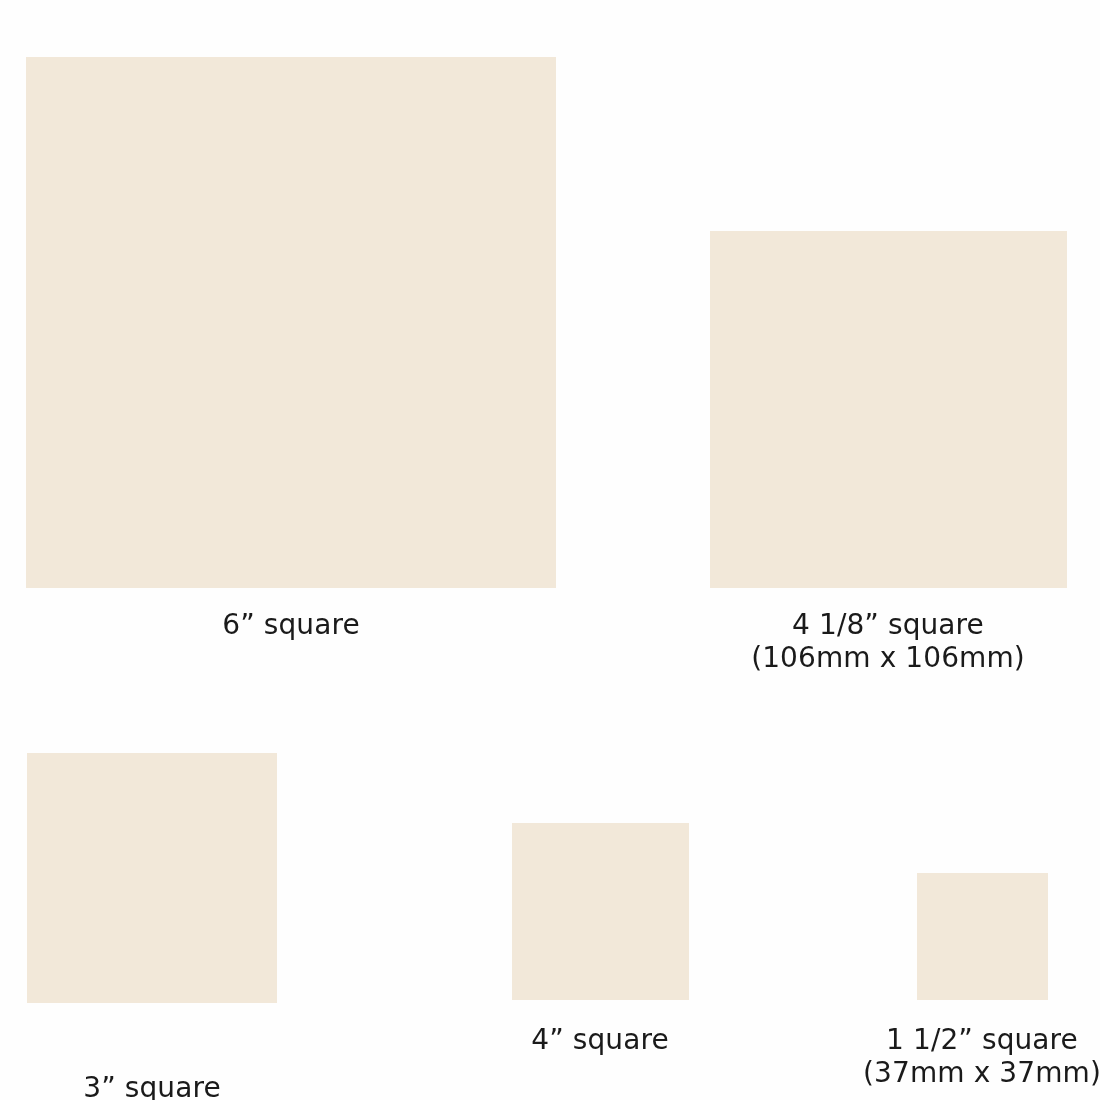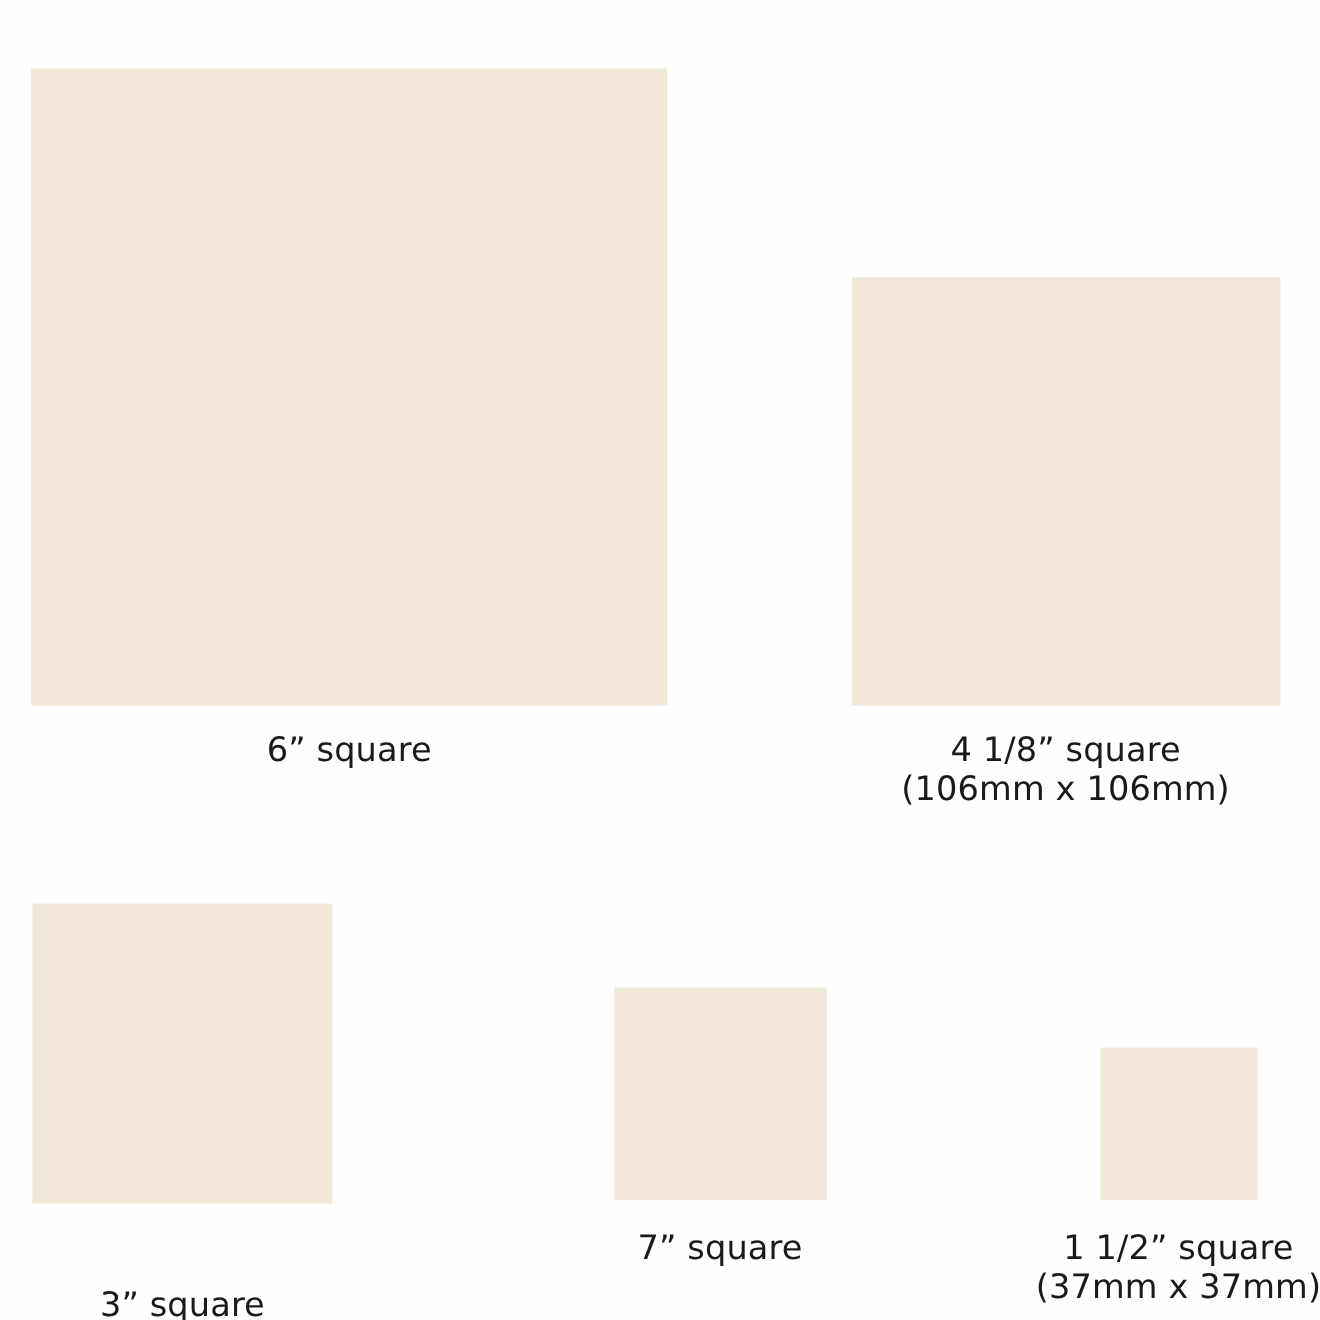"7” square" span.line { text: 7 -> 4 }
